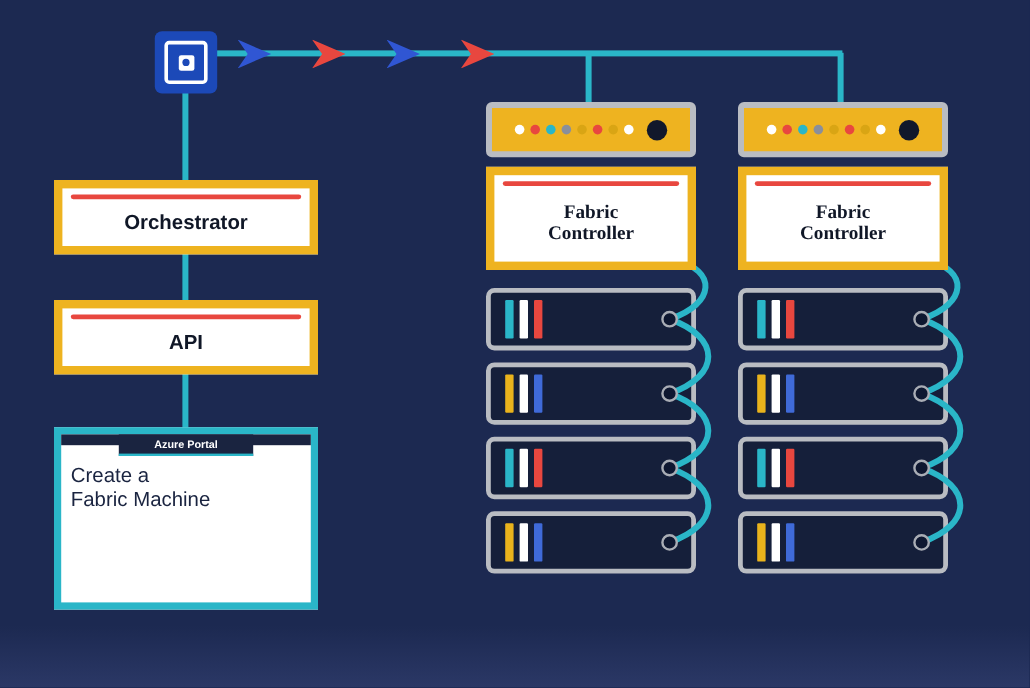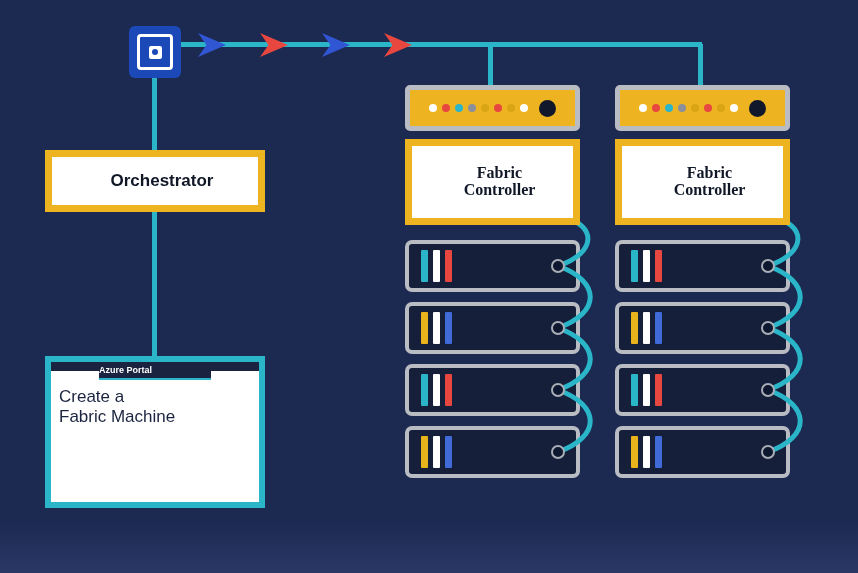"Orchestrator" .gold-box { flex-direction: row -> column }
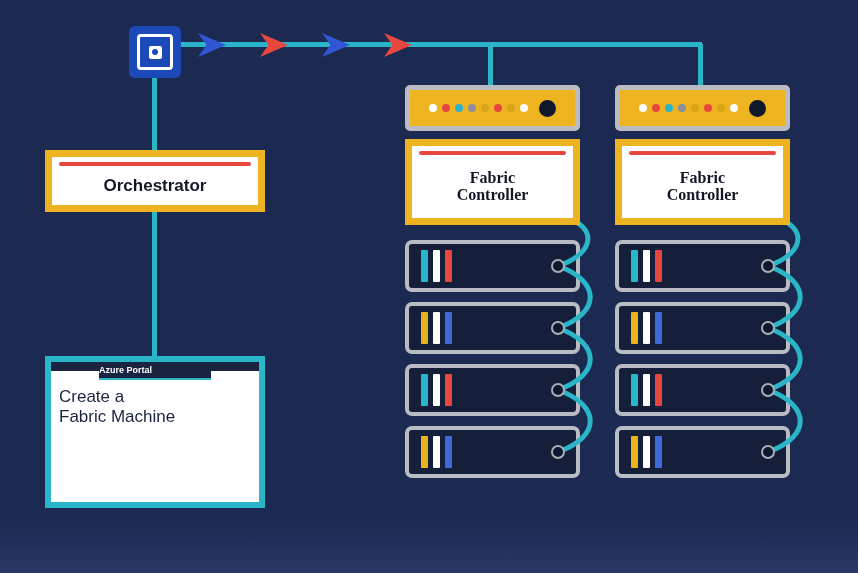"API" div.gold-box { html: none -> <div> <div></div> <div>API</div> </div> }
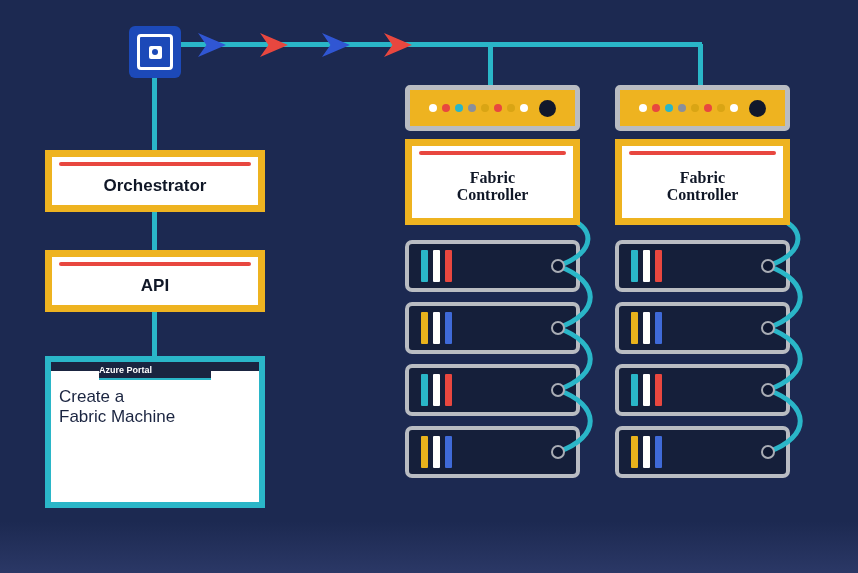"Azure Portal" .portal-tab { justify-content: none -> center }
